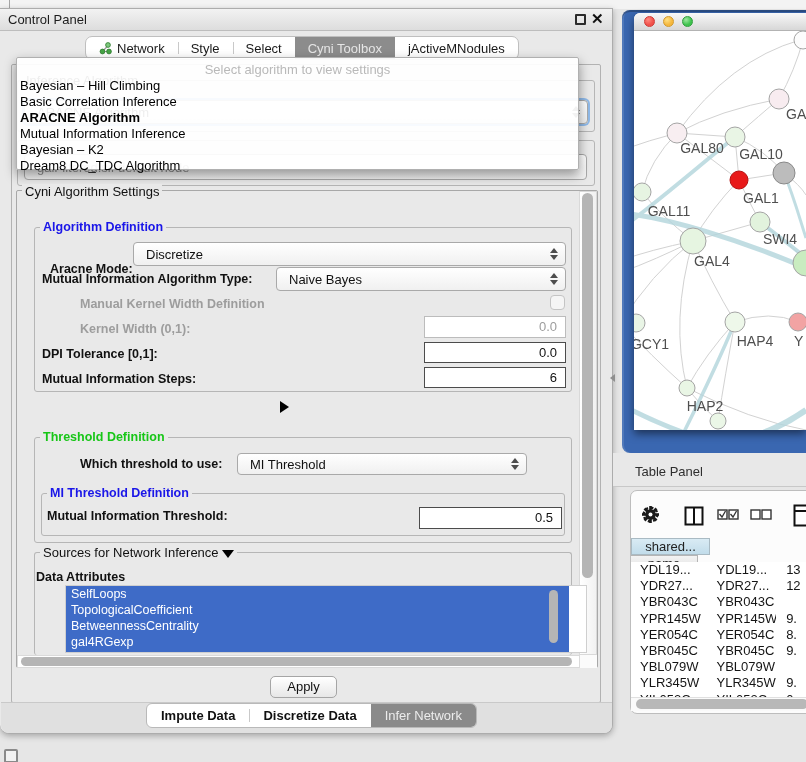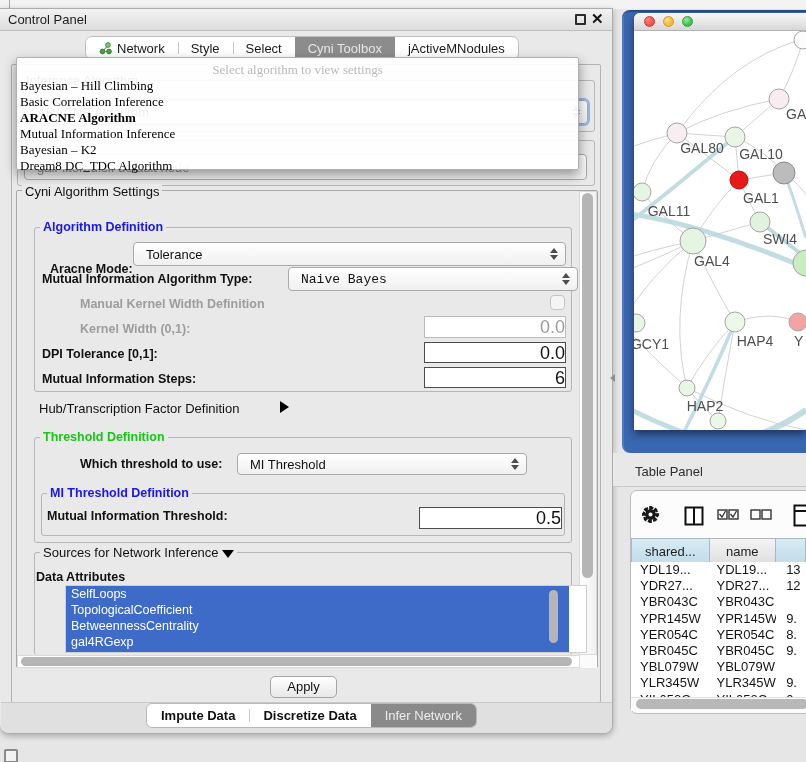"Select algorithm to view settings" #popup { font-family: Liberation Serif, serif -> none }
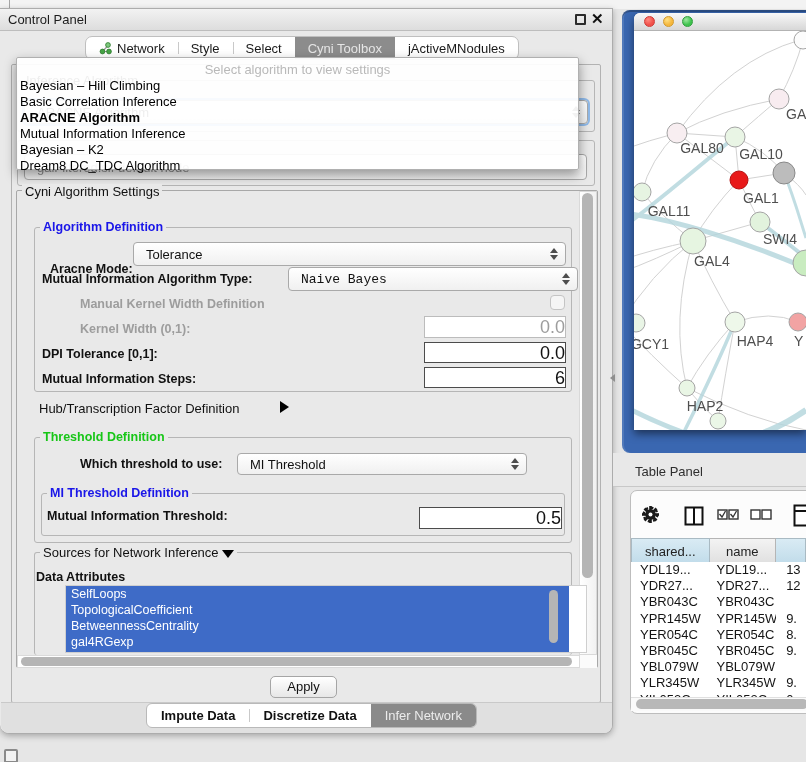"Tolerance" span.cval { text: Tolerance -> Discretize }
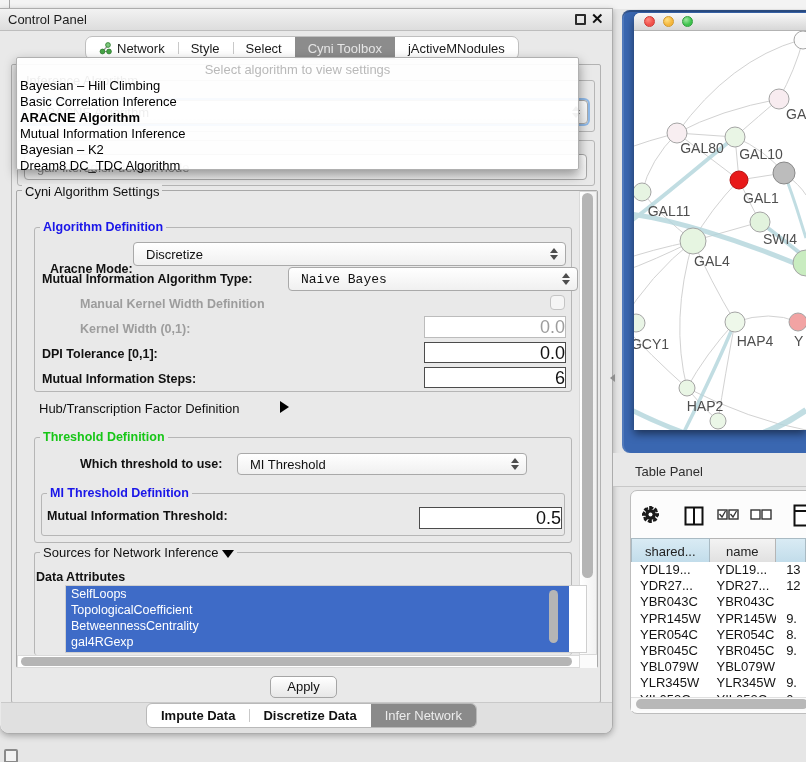"Naive Bayes" div.combo { font-family: Liberation Mono, monospace -> none; left: 288px -> 276px }
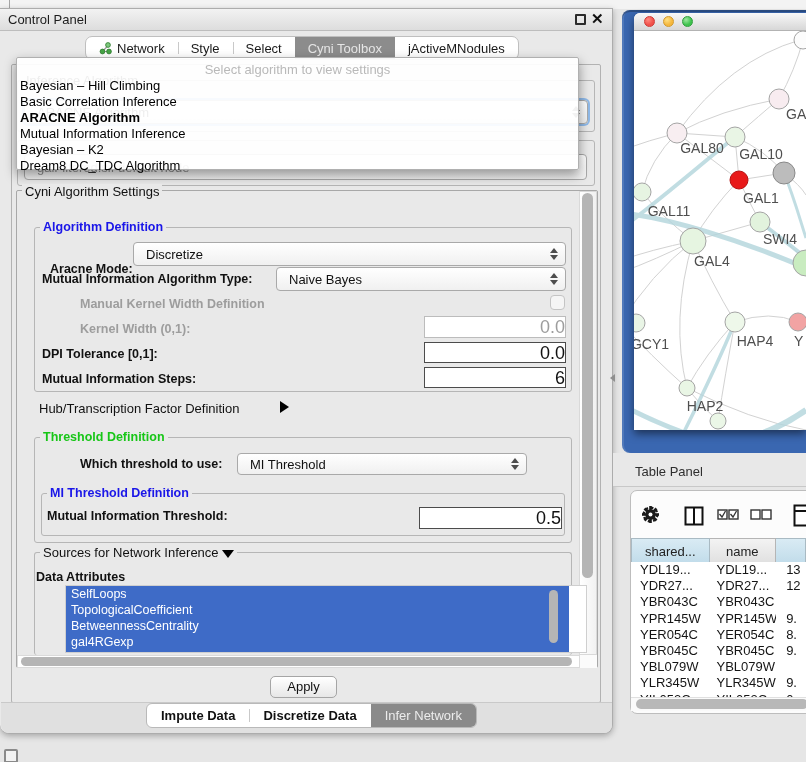"0.0" .tinput { font-size: 18px -> 13px; padding: 0 0 -> 0 8px }
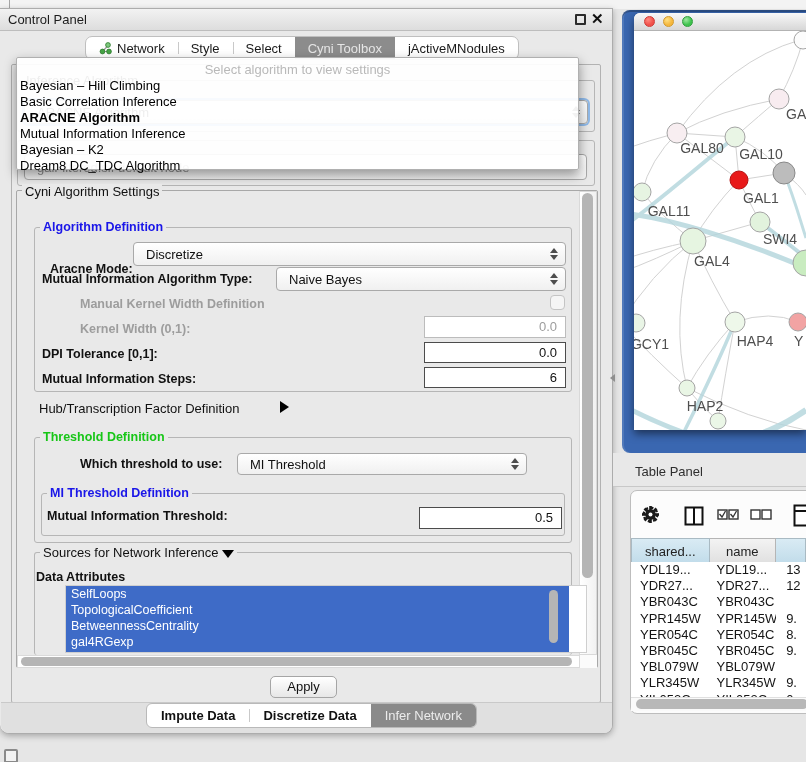"Hub/Transcription Factor Definition" div.abs { html: <div>Hub/Transcription Factor Definition</div> -> none }
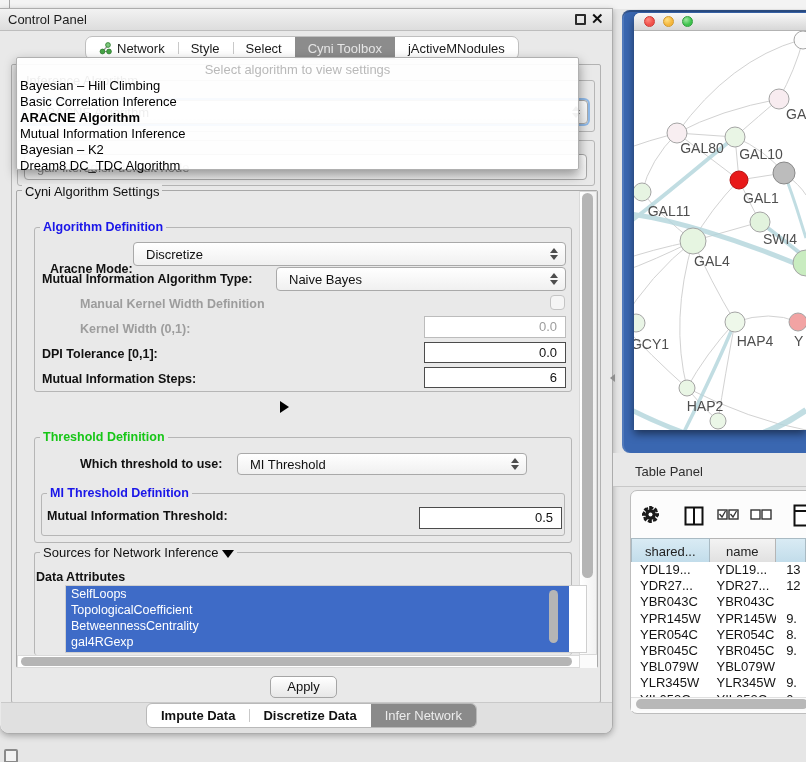"shared..." #hdr-row { flex-direction: none -> column }
